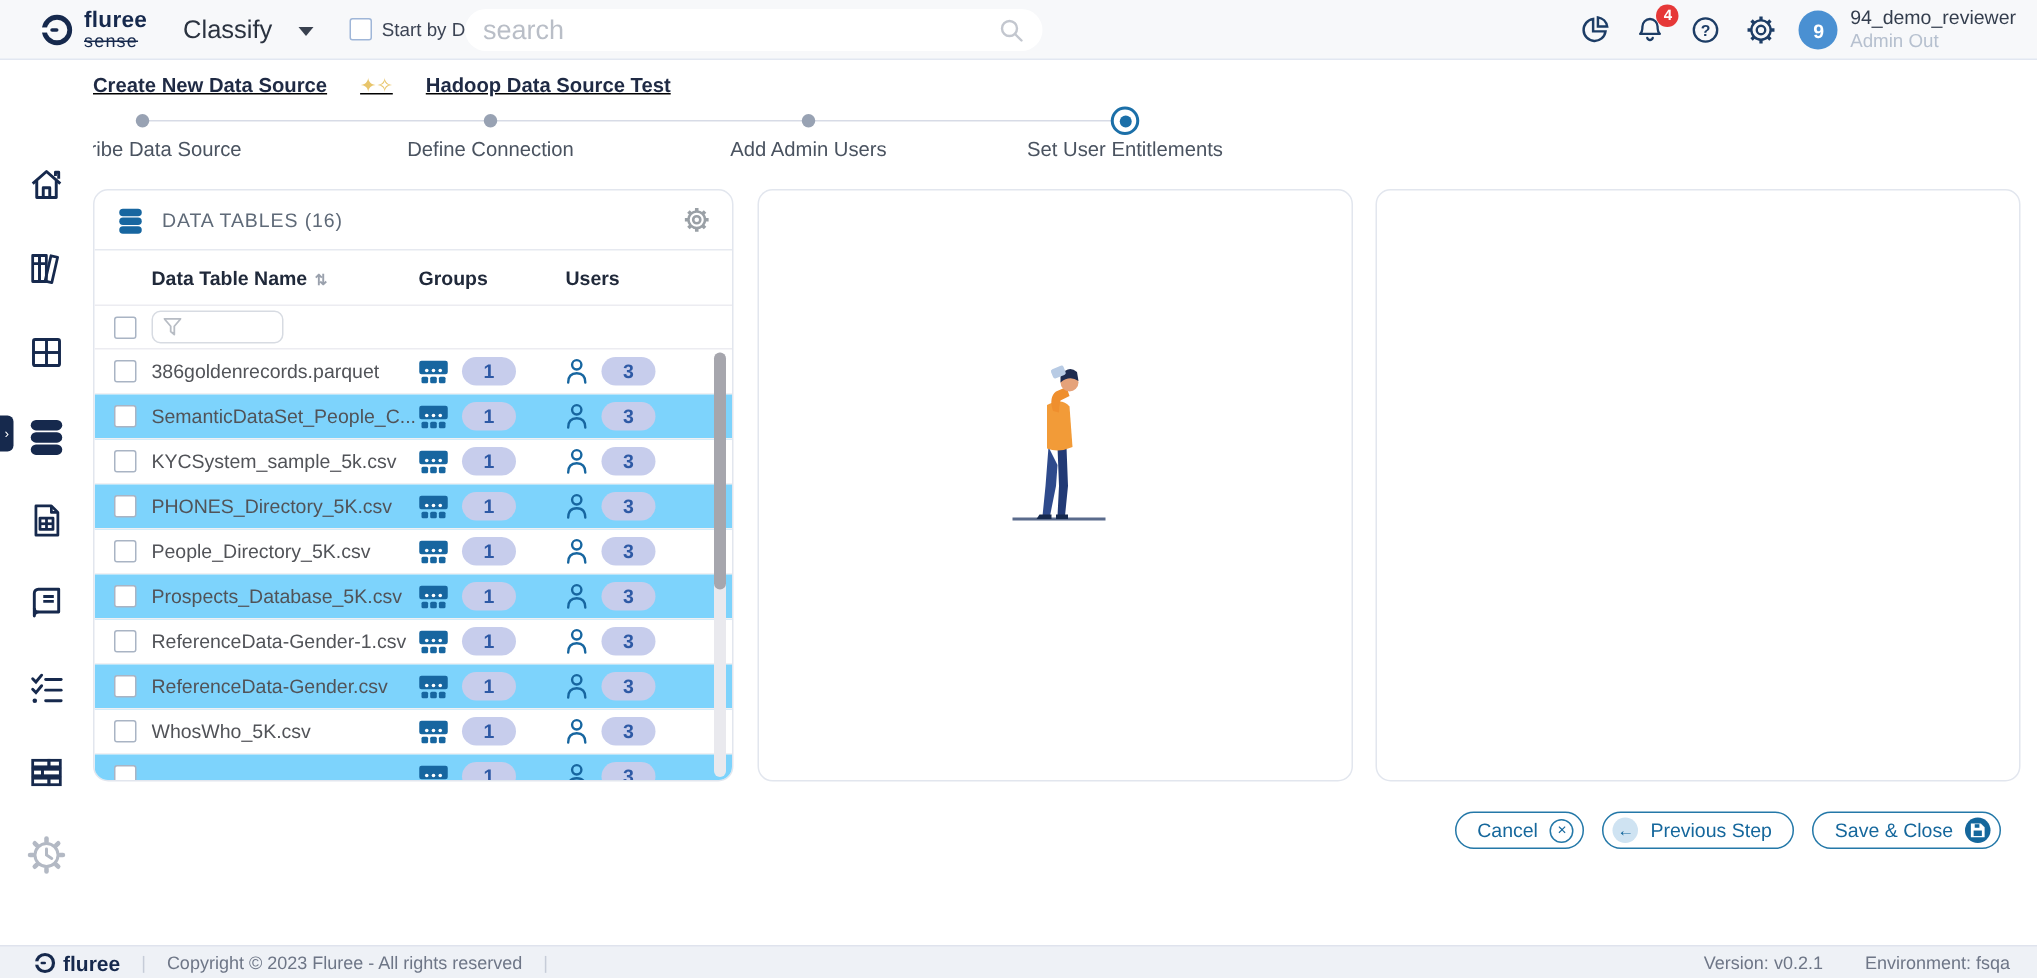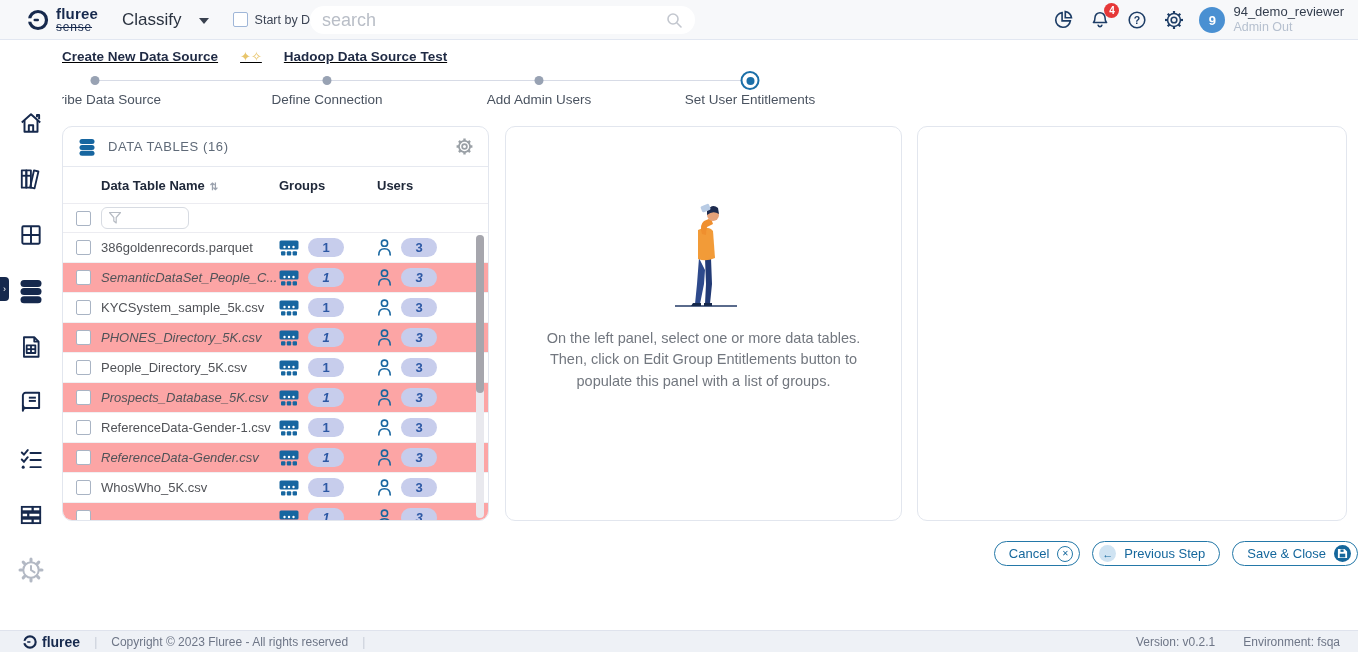"SemanticDataSet_People_C..." .trow.alt { background: #fca5a5 -> #7dd3fc; font-style: italic -> none }
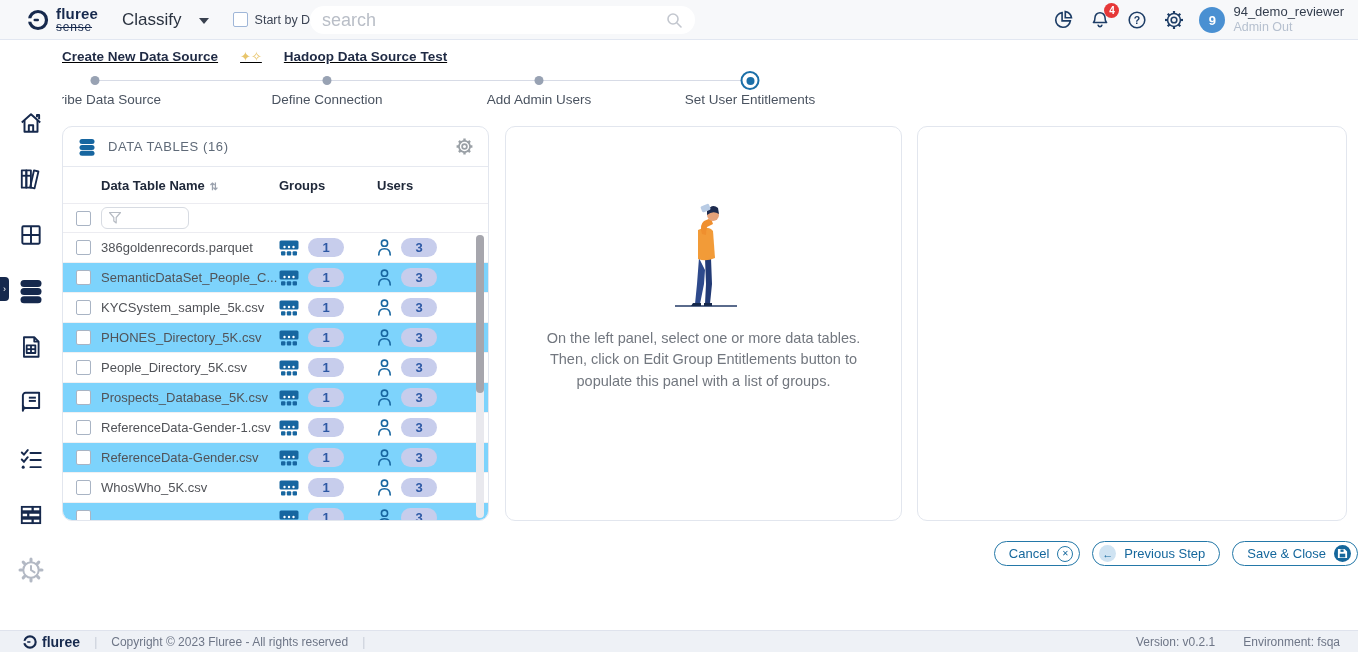"On the left panel, select" div.placeholder-text { html: <div> <div>On the left panel, select one or more data tables.</div> <div>Then, click on Edit Group Entitlements button to</div> <div>populate this panel with a list of groups.</div> </div> -> none }
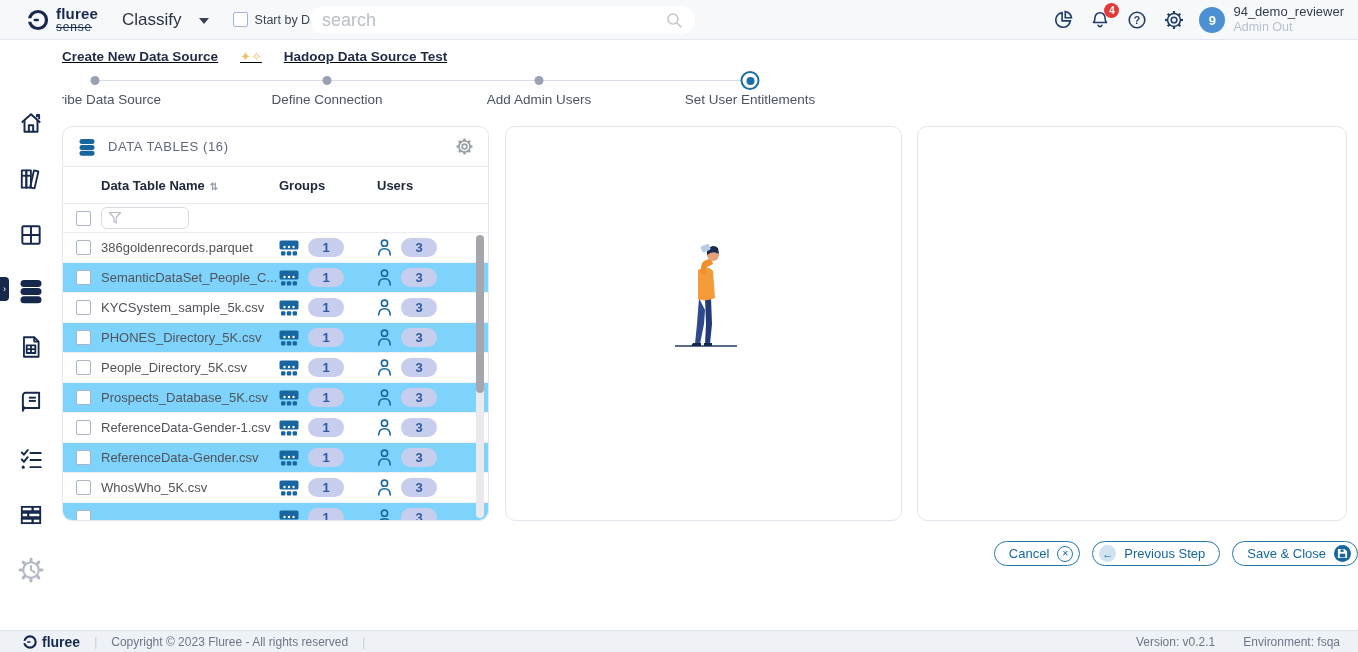"Cancel" .actions { right: 0 -> 24px }
